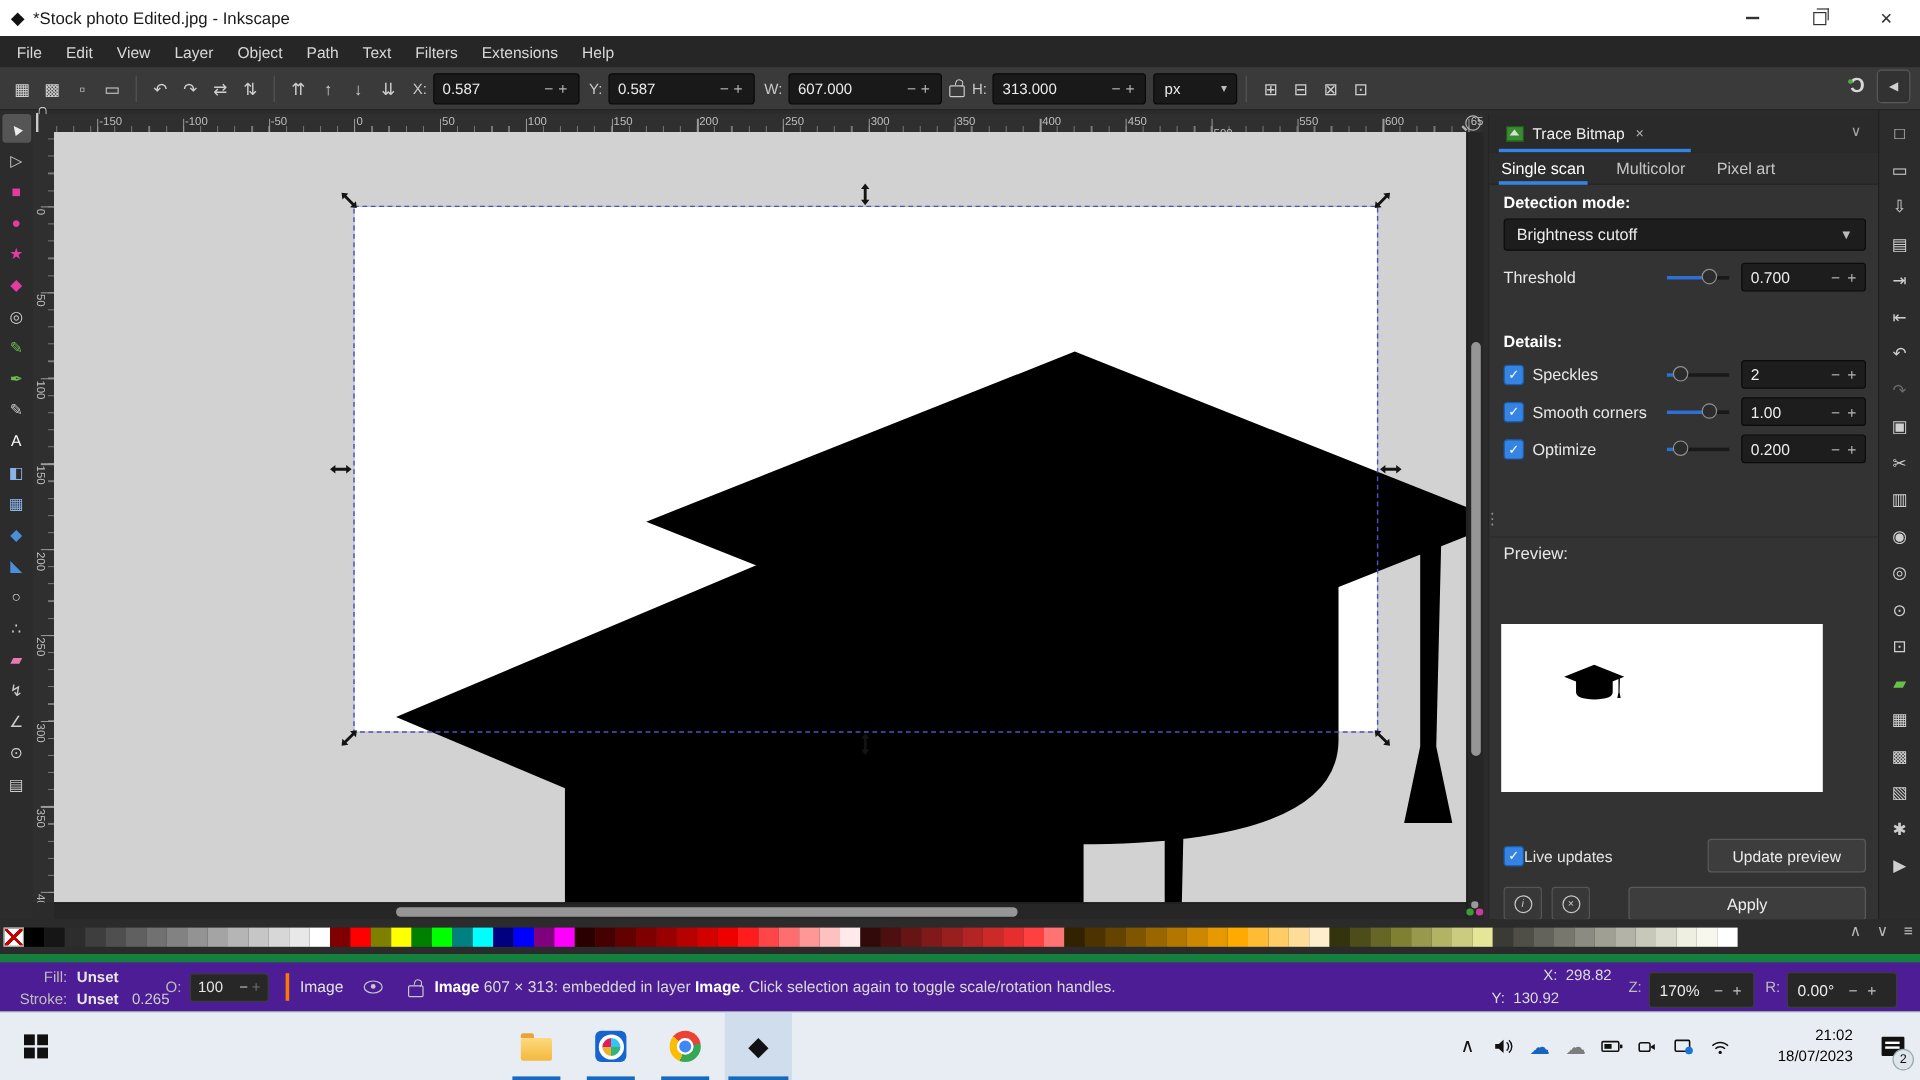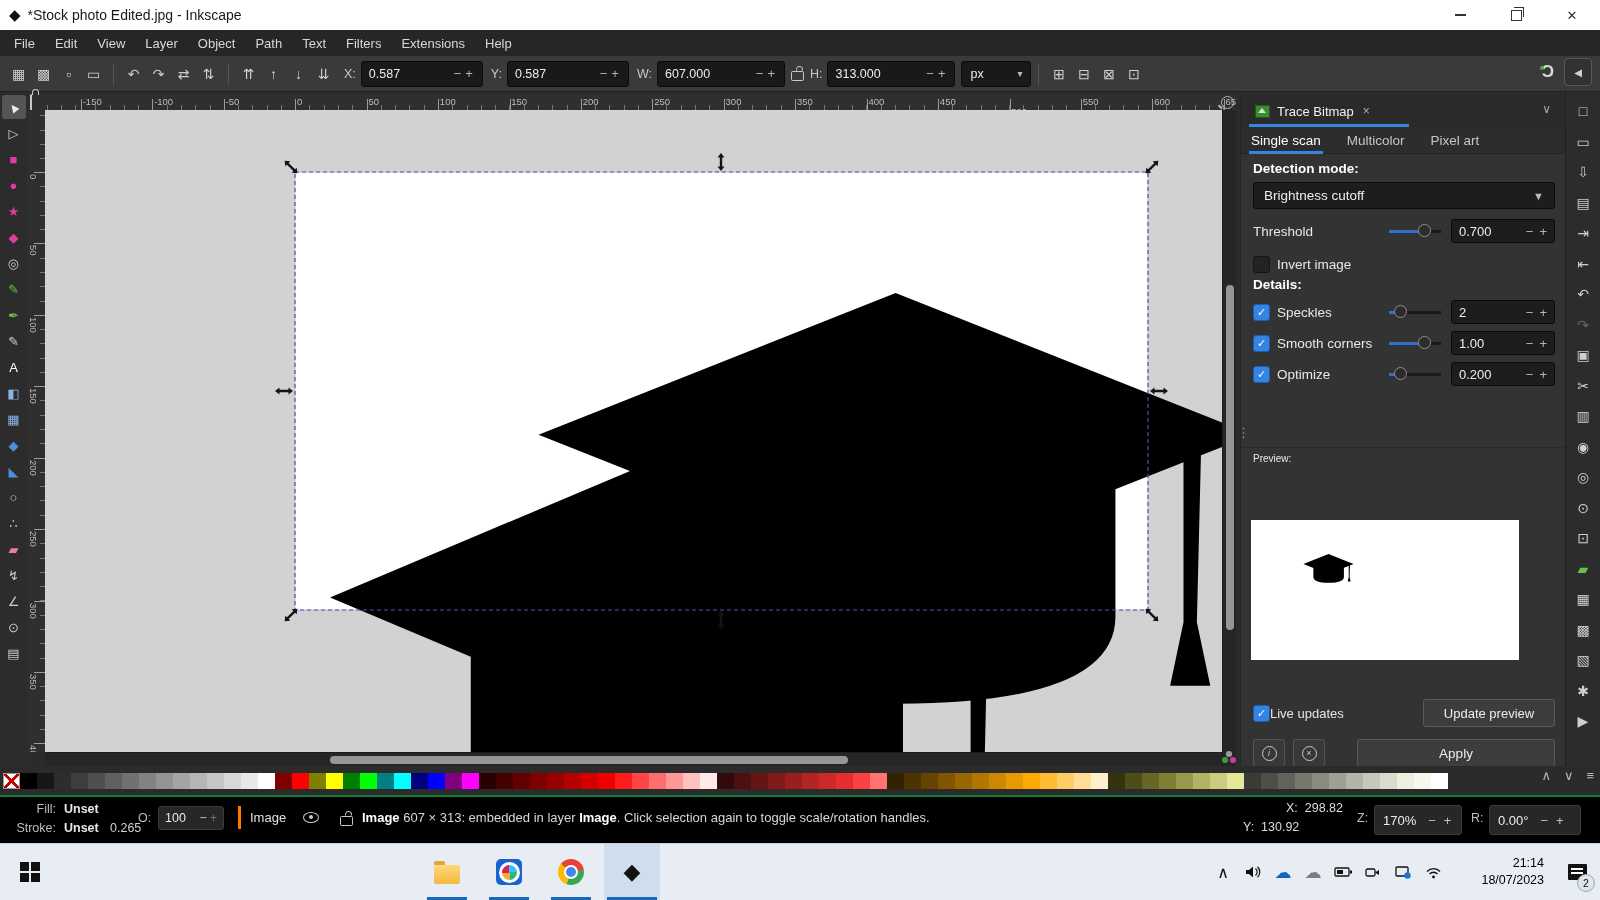"Invert image" div.prow { html: <div> <span>✓</span> <span>Invert image</span> </div> -> none }
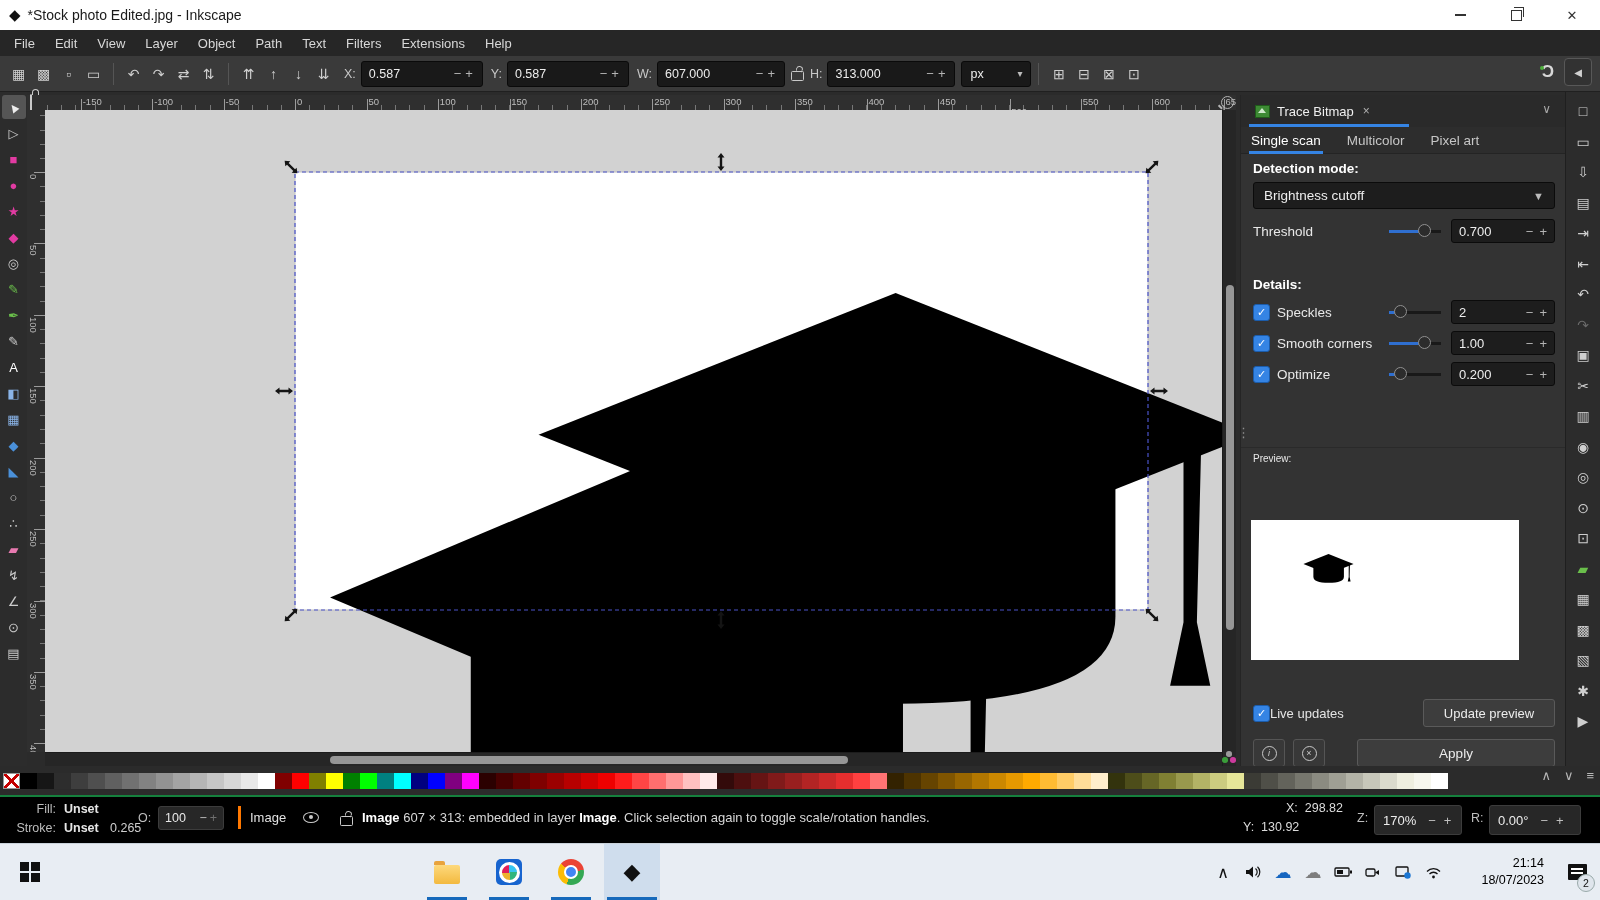"Preview:" #preview-label { font-size: 10px -> 14px }
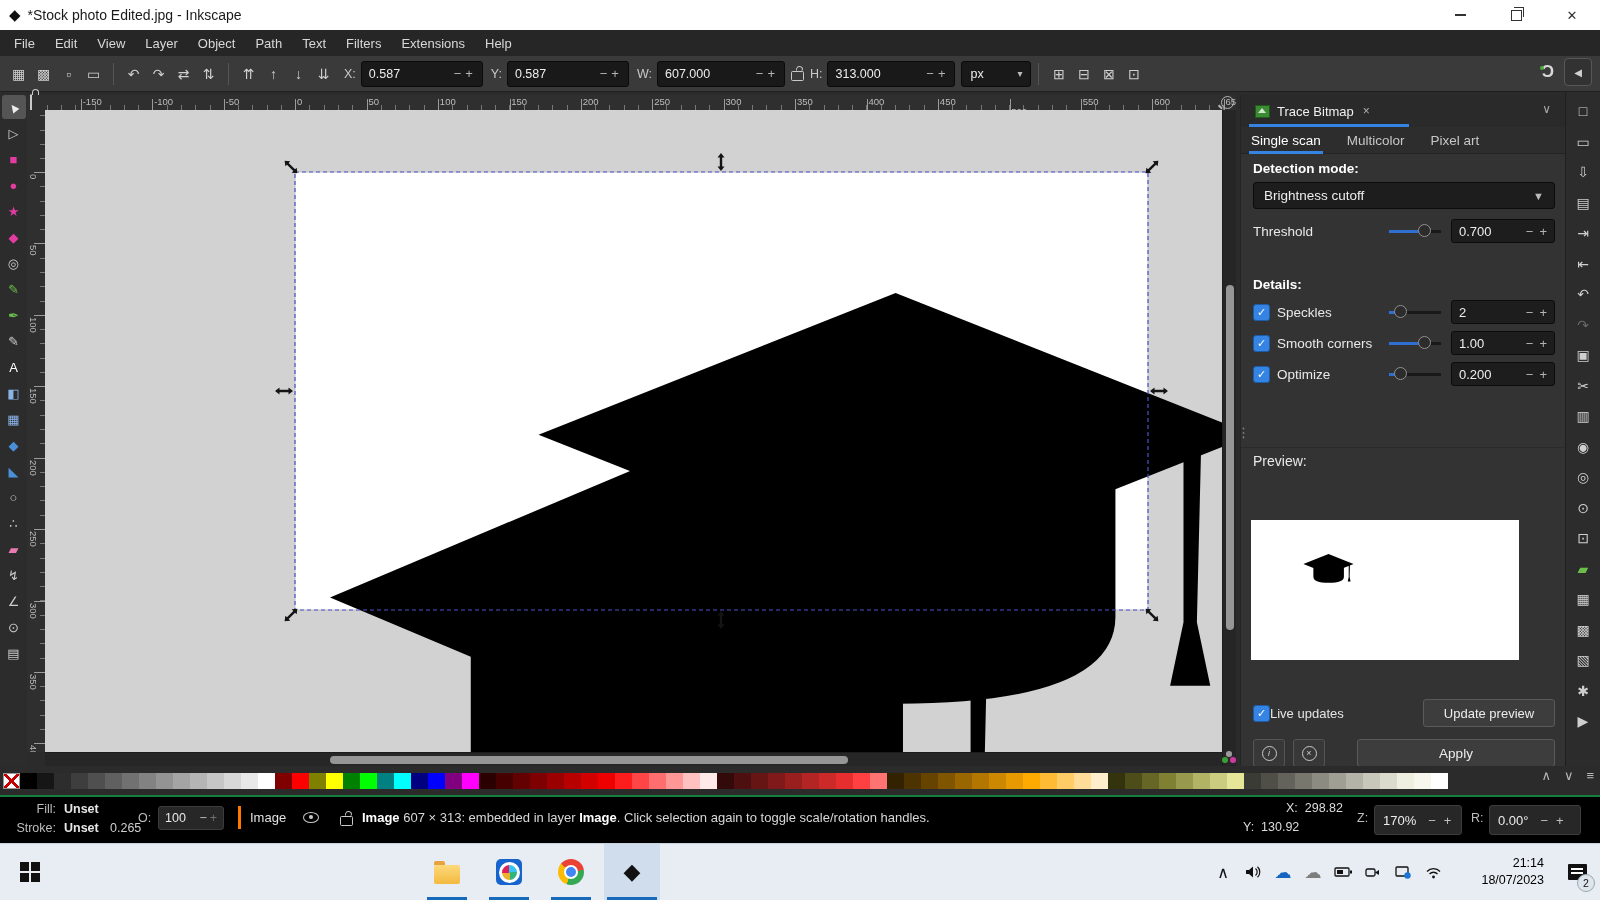"Fill:" #statusbar { background: #000000 -> #4c1d95; border-top: 2px solid #15803d -> 7px solid #15803d }
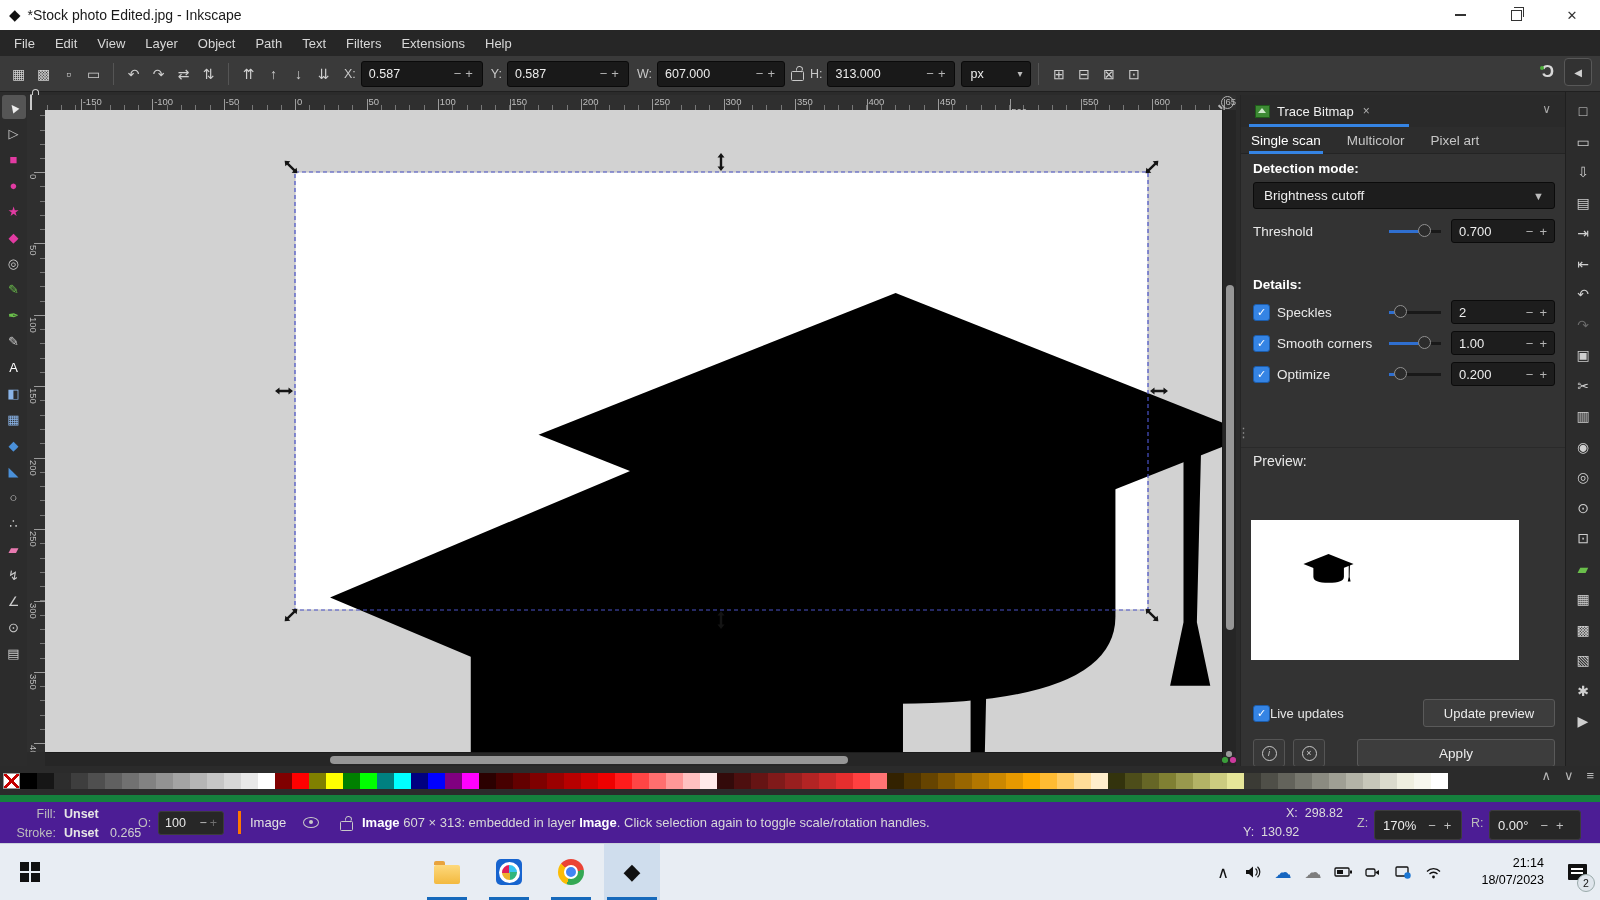"21:14" span { text: 21:14 -> 21:02 }
